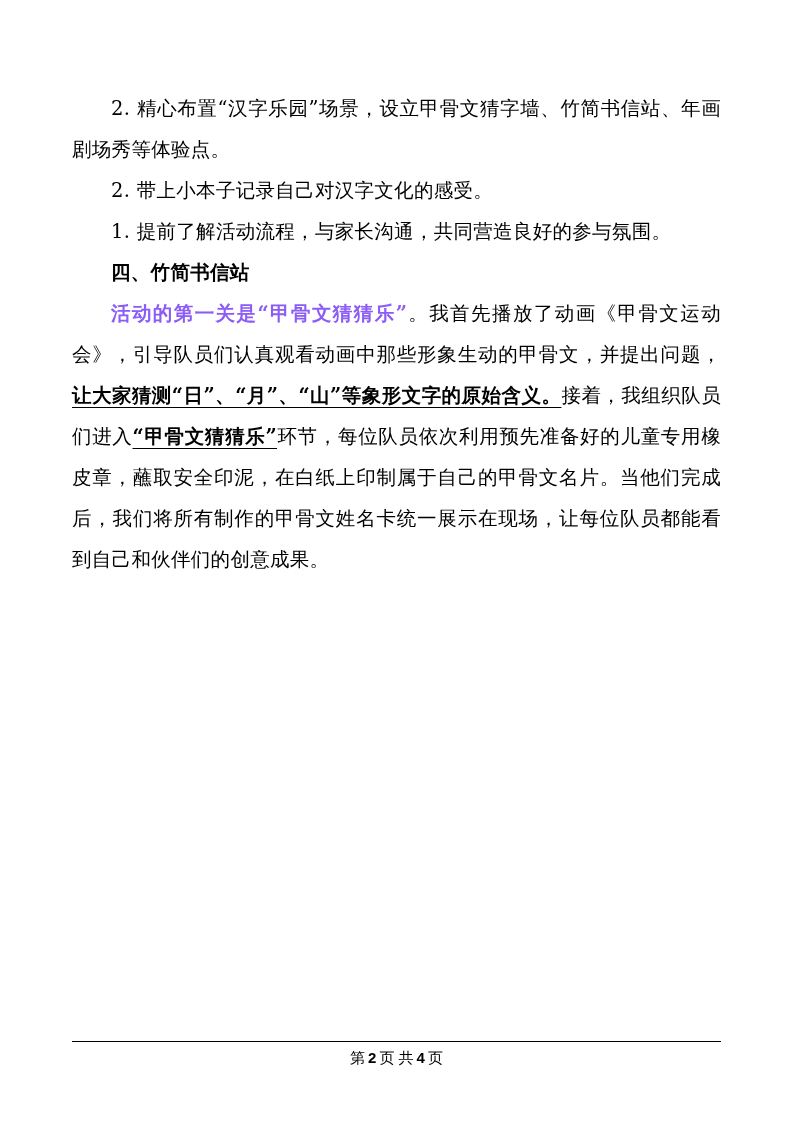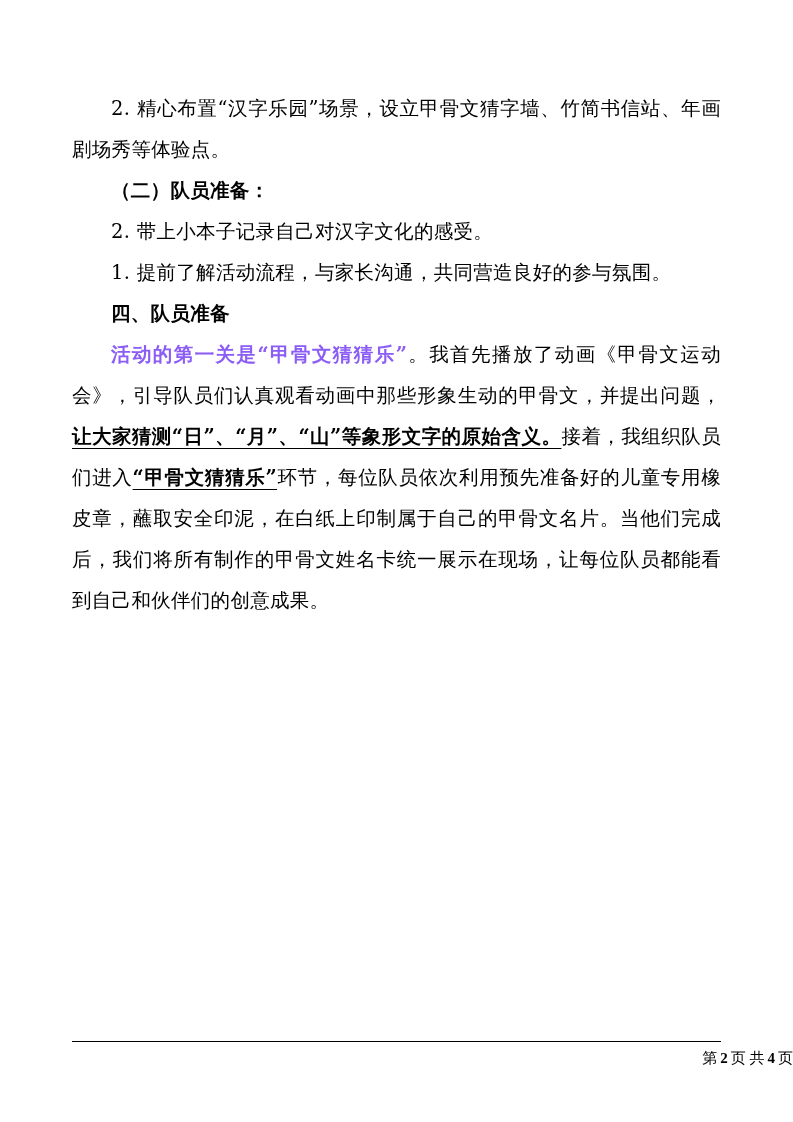"（二）队员准备：" p.heading { html: <p><span>（二）队员准备：</span></p> -> none }
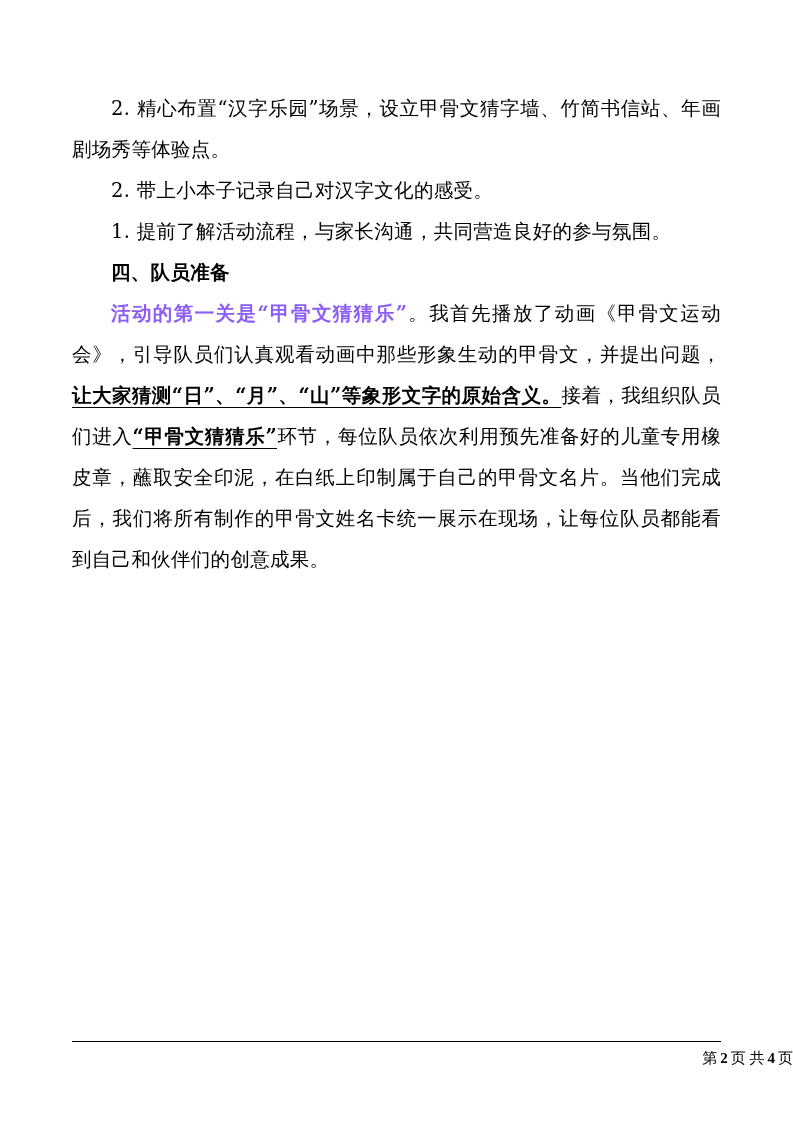"四、队员准备" span.bold { text: 队员准备 -> 竹简书信站 }
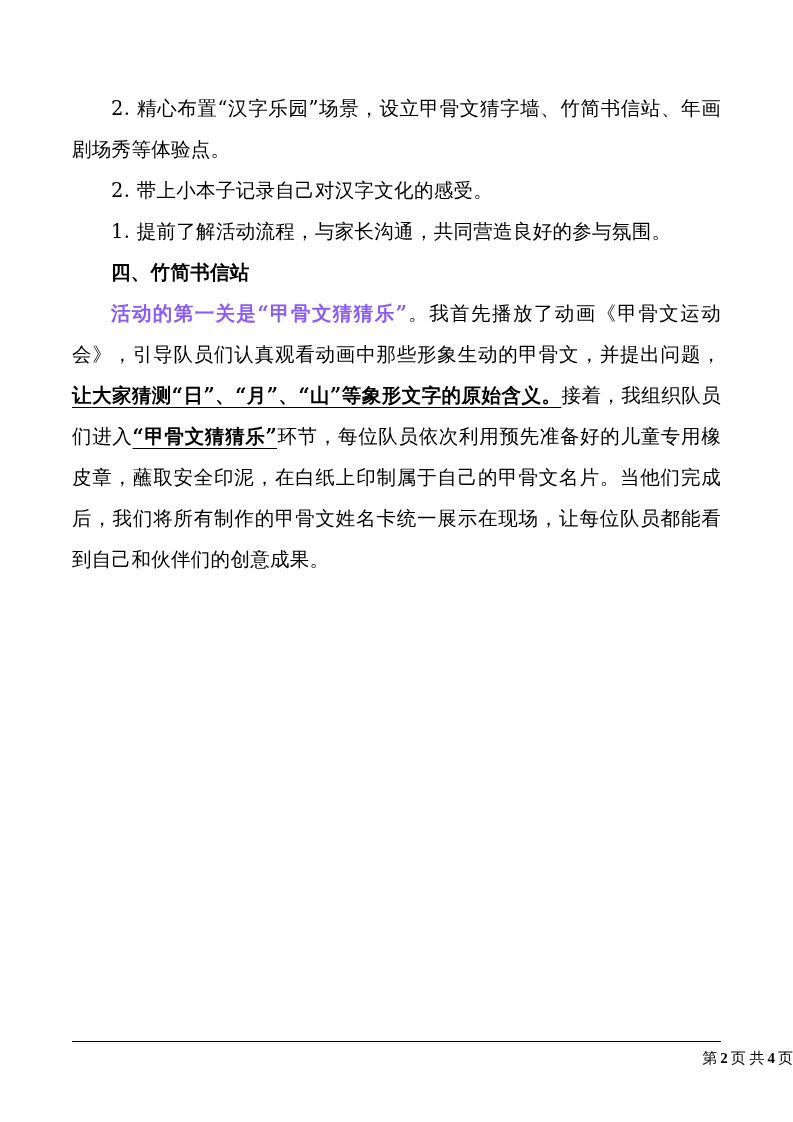"第 2 页 共 4" .footer { font-family: Liberation Serif, serif -> Liberation Sans, sans-serif; text-align: right -> center }
